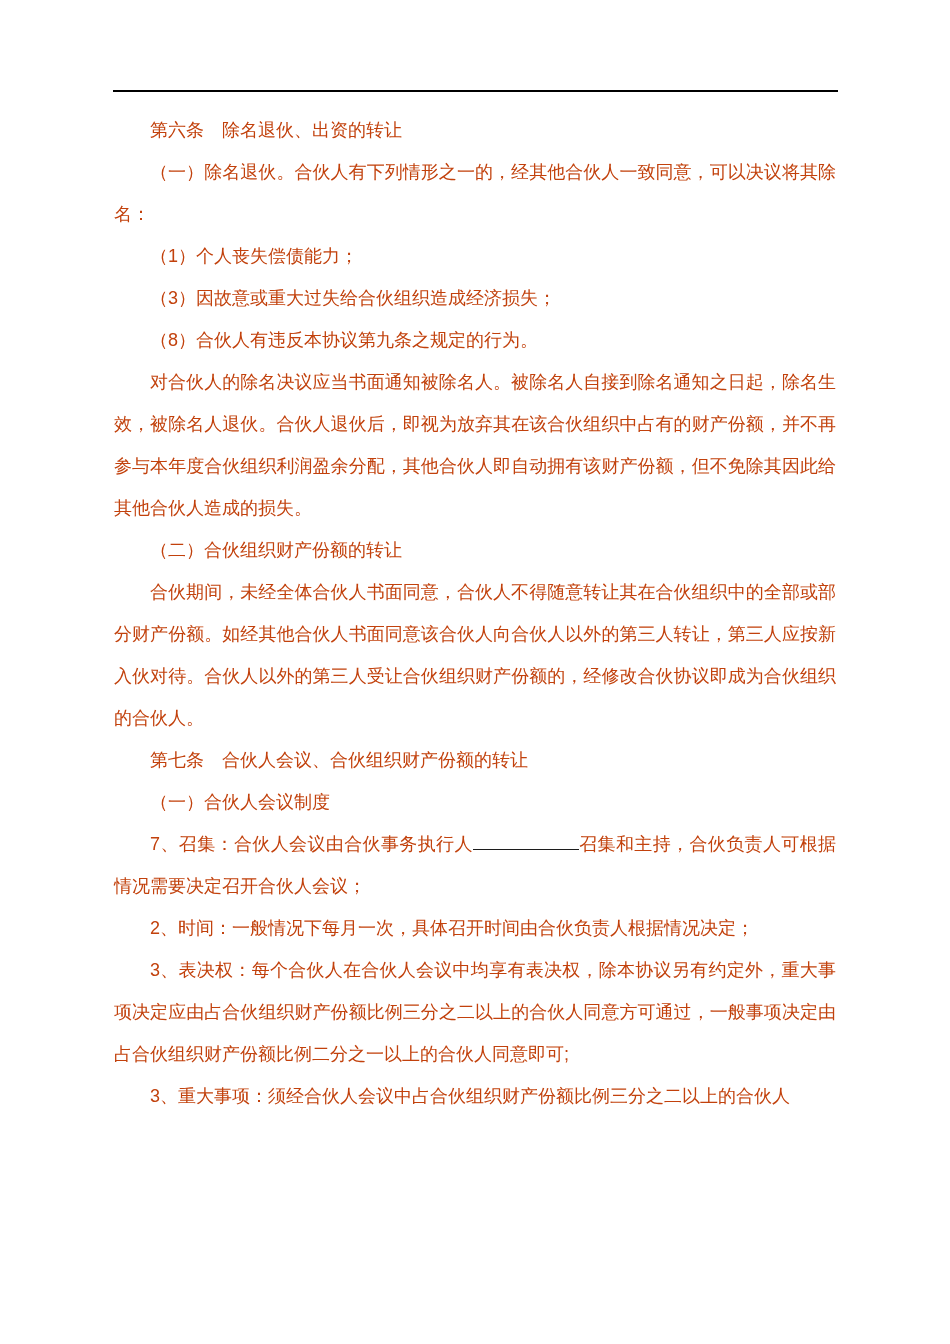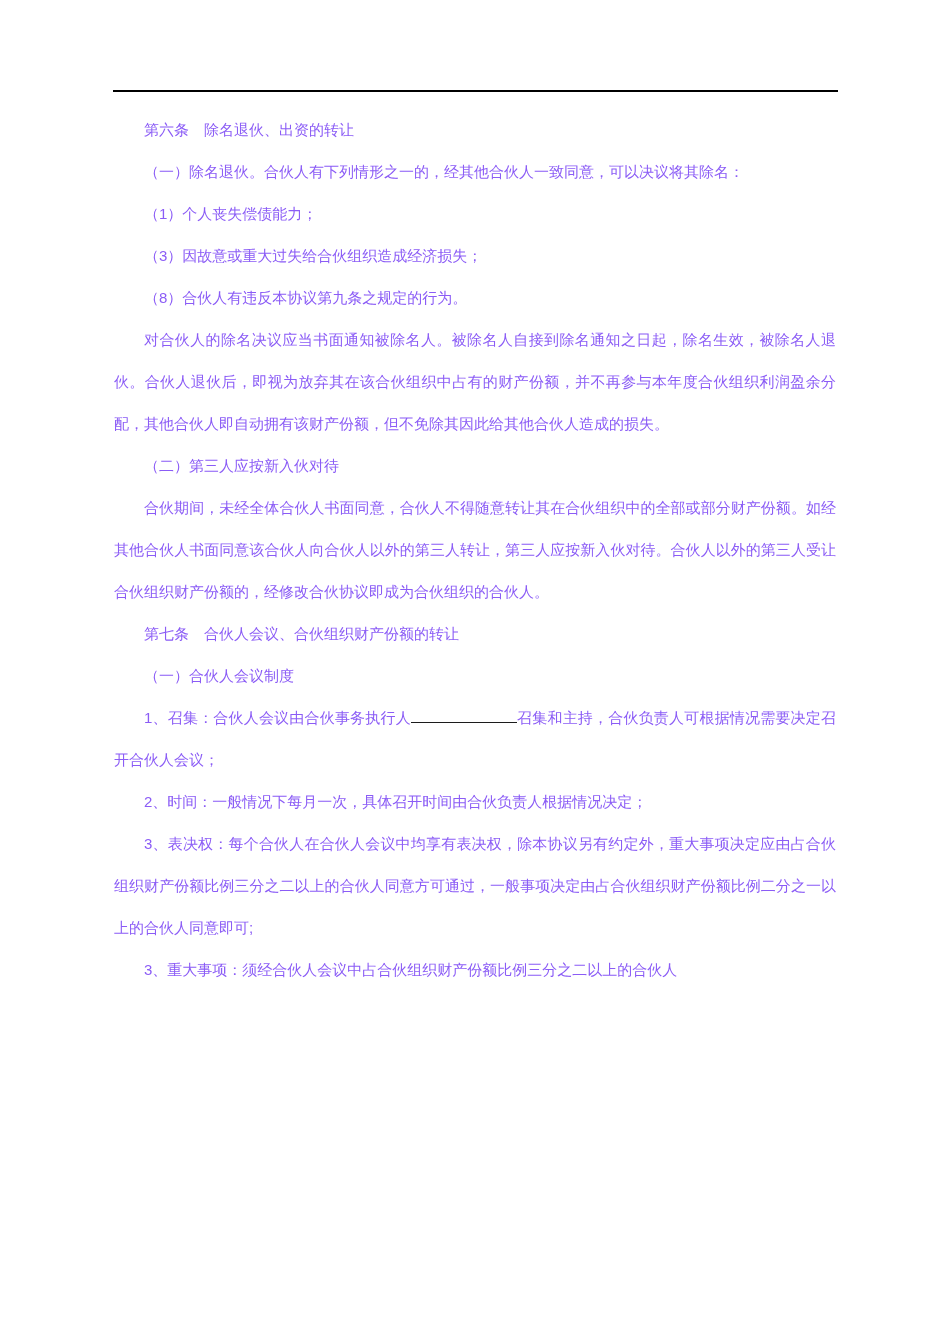"第六条 除名退伙、出资的转让" .content { color: #8b5cf6 -> #c2410c; font-size: 15px -> 18px }
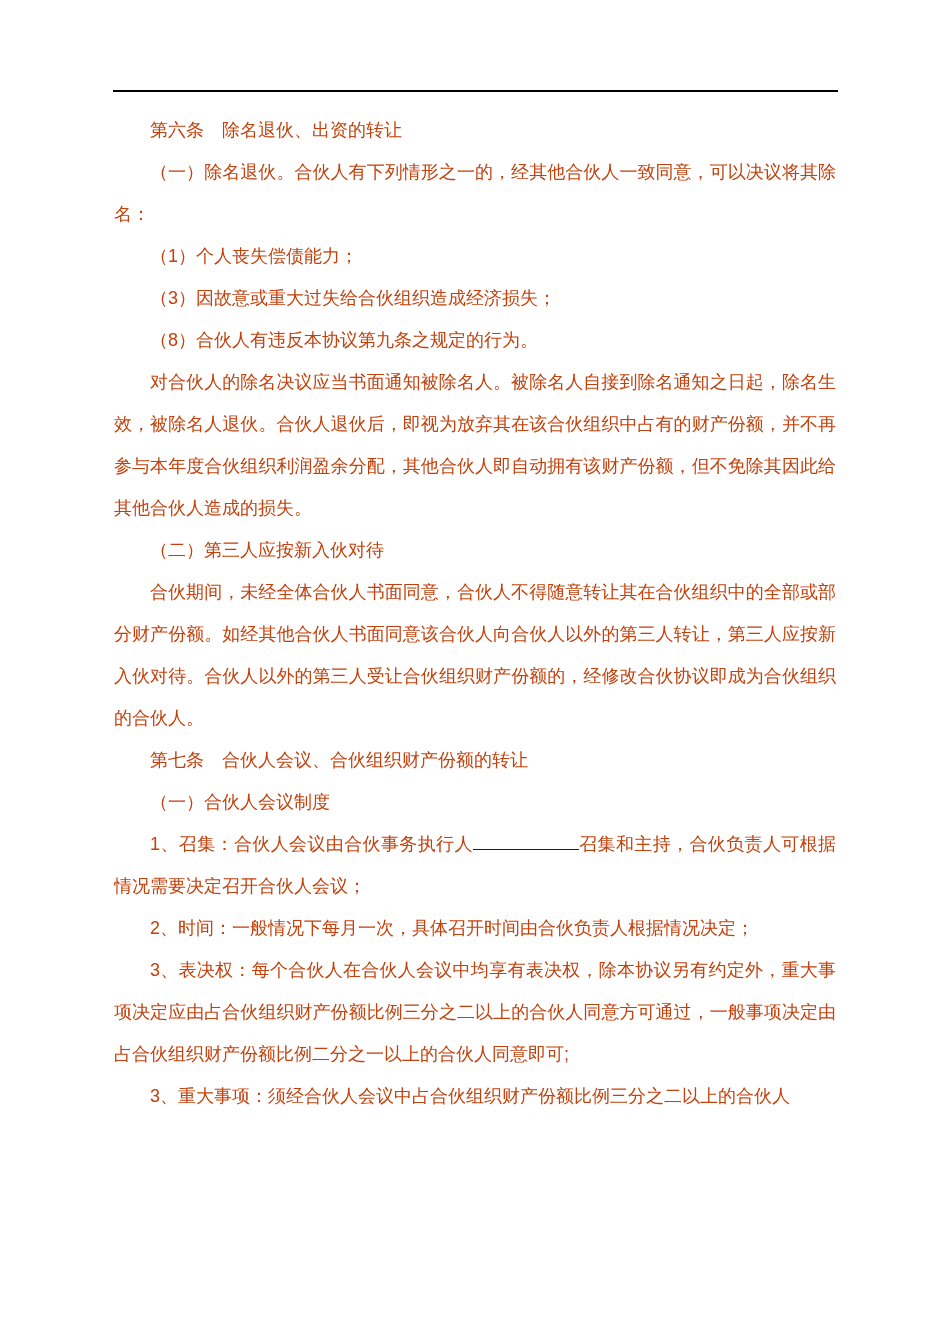"（二）第三人应按新入伙对待" span { text: 第三人应按新入伙对待 -> 合伙组织财产份额的转让 }
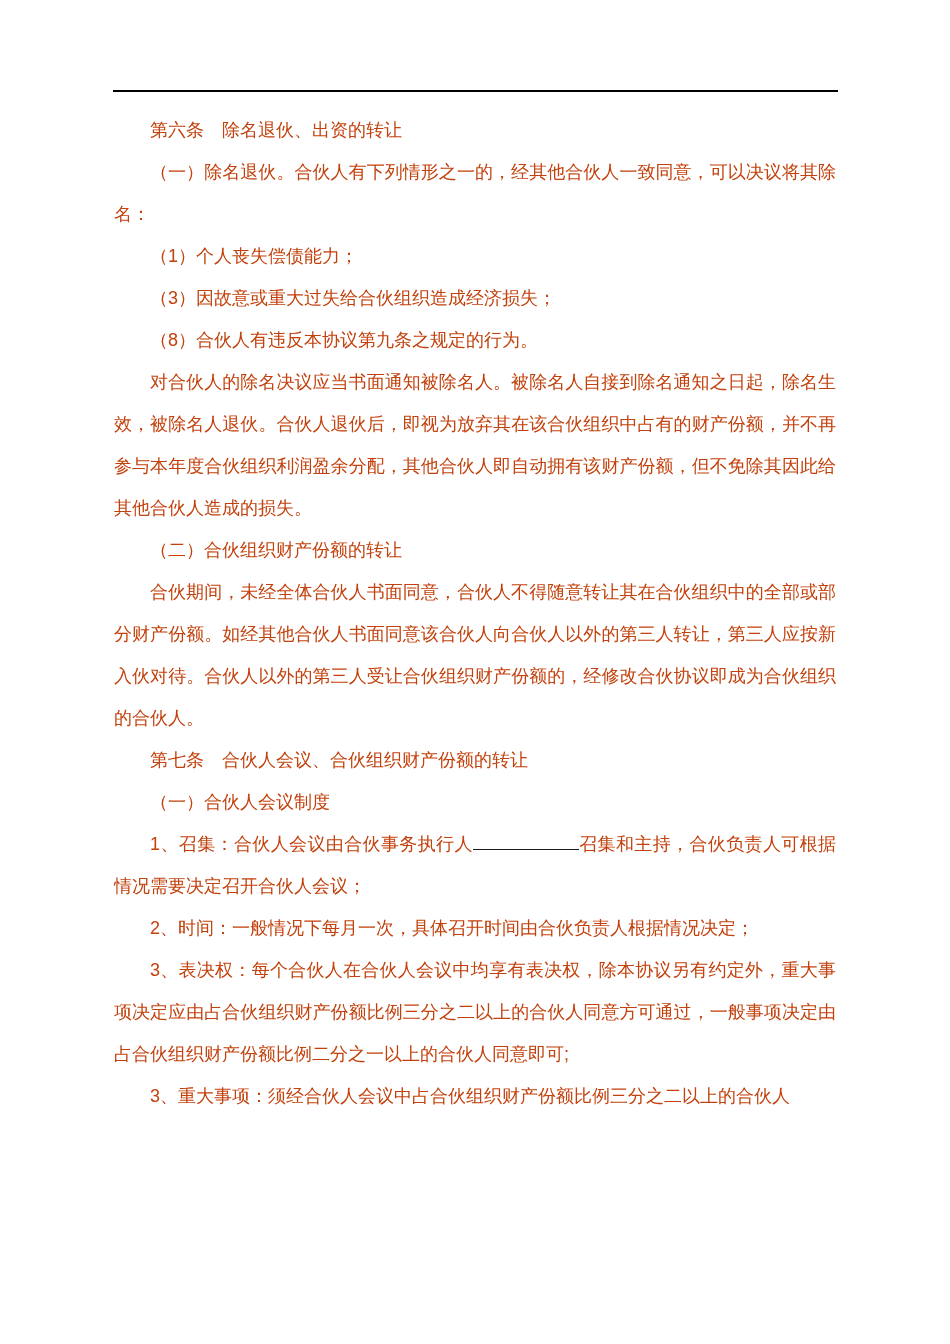"1、召集：合伙人会议由合伙事务执行人" span { text: 1 -> 7 }
